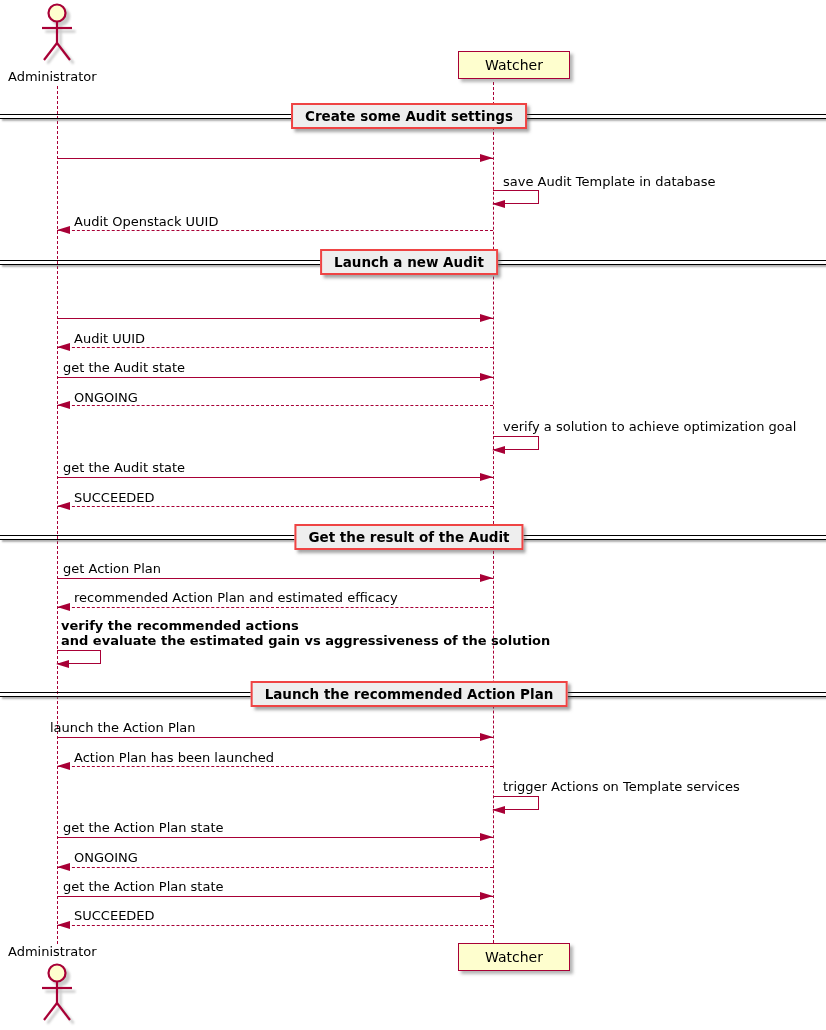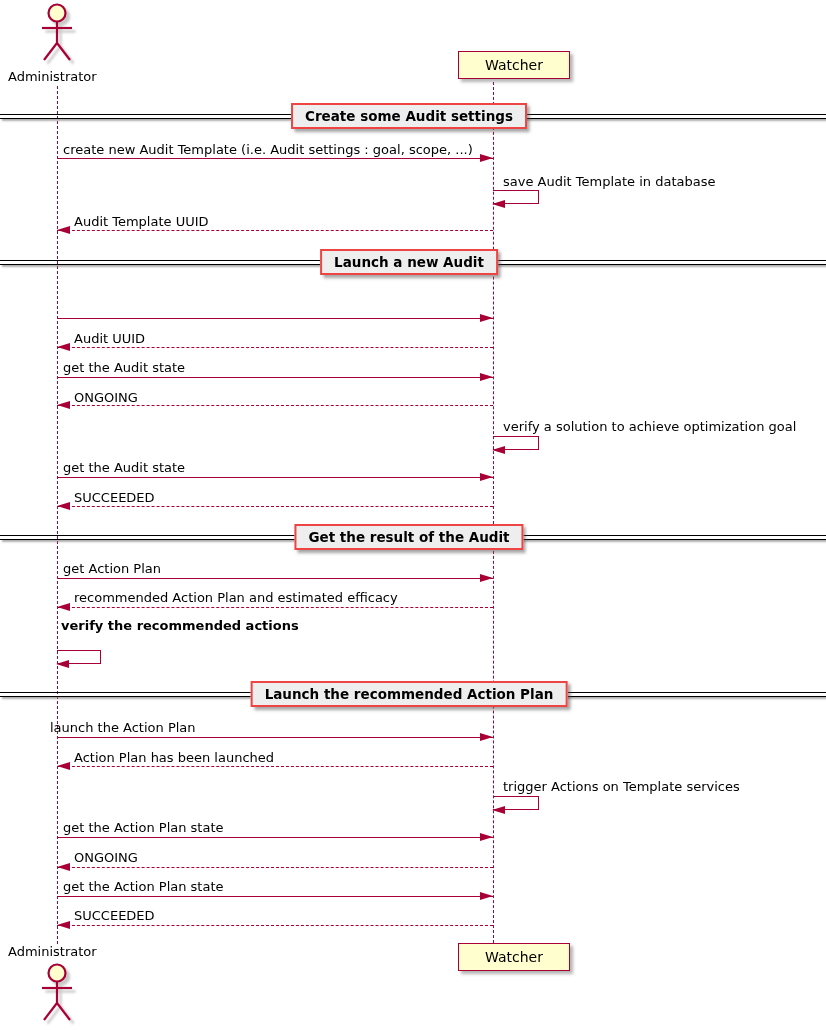"create new Audit Template (i.e." div.msg-label { html: <div>create new Audit Template (i.e. Audit settings : goal, scope, ...)</div> -> none }
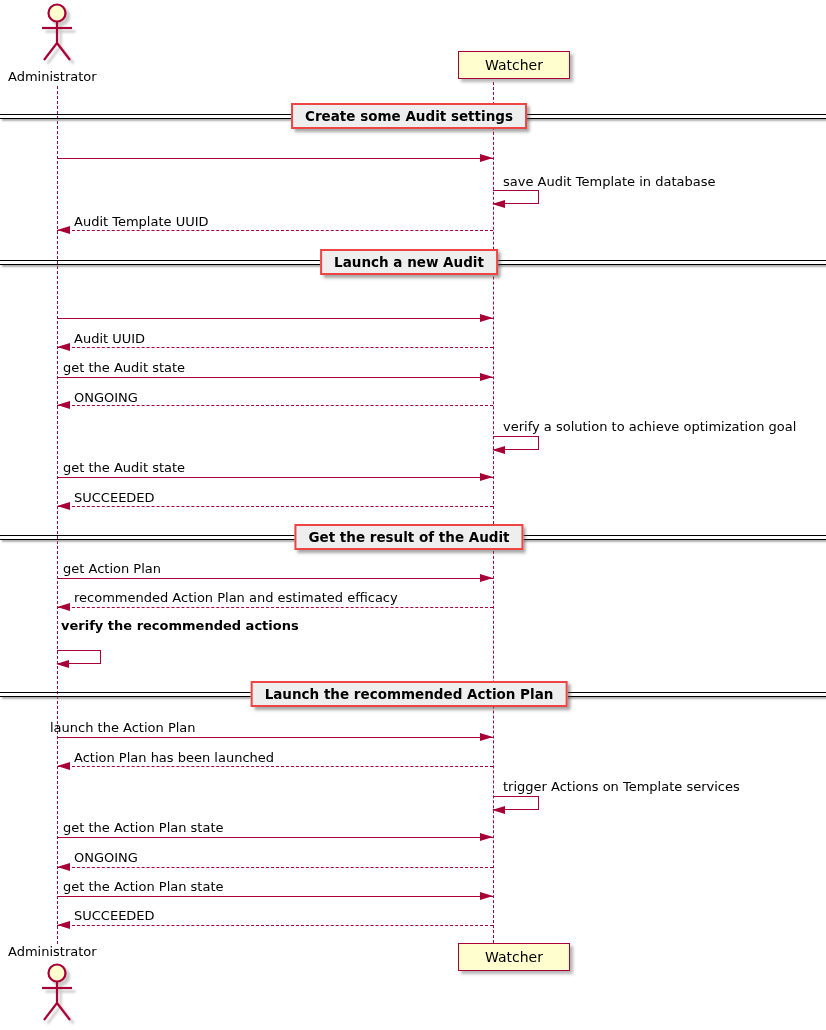"Audit Template UUID" div.msg-label { text: Template -> Openstack }
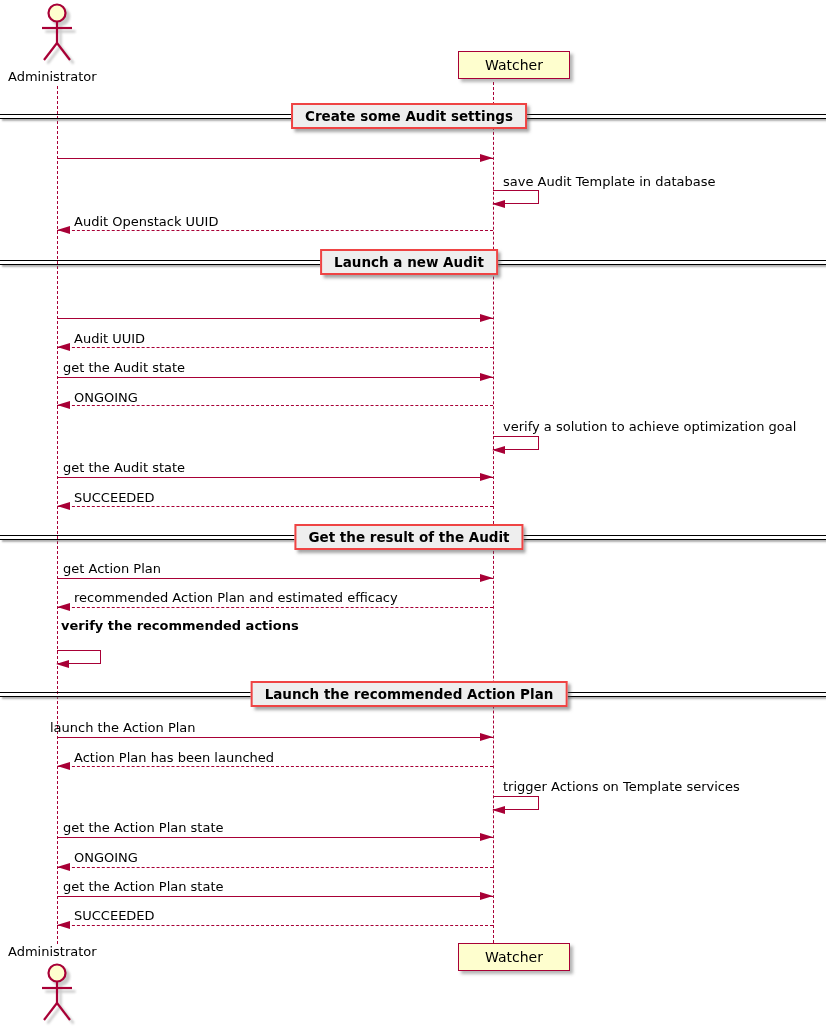"and evaluate the estimated gain" span { html: none -> <span>and evaluate the estimated gain vs aggressiveness of the solution</span> }
